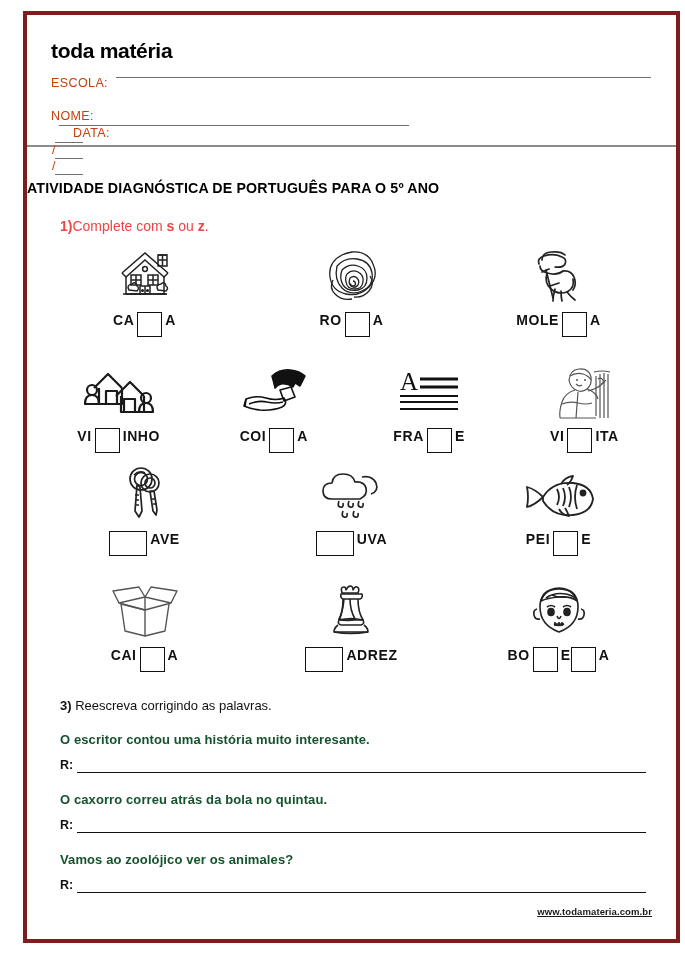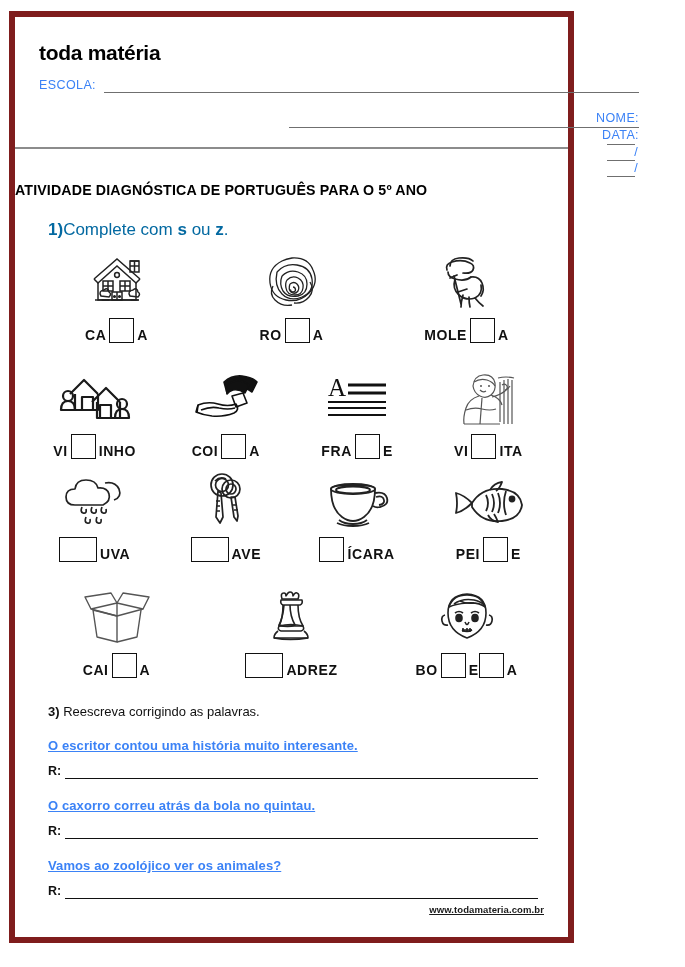"toda matéria" .page { border: 6px solid #7f1d1d -> 4px solid #7f1d1d; left: 9px -> 23px; width: 565px -> 657px }
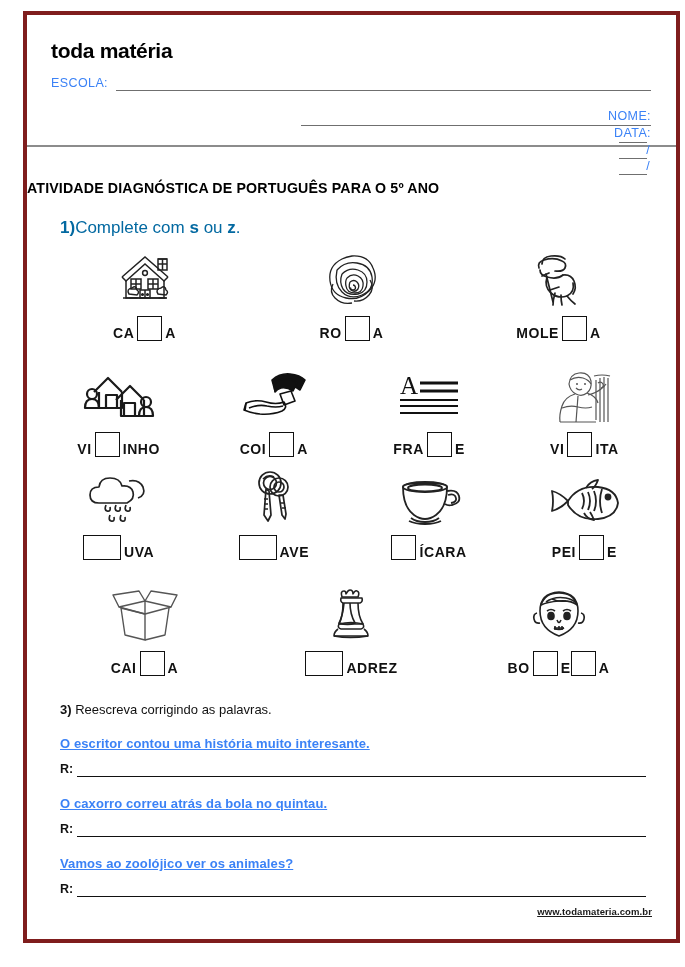"ESCOLA:" .field-row { align-items: flex-end -> flex-start; color: #3b82f6 -> #c2410c }
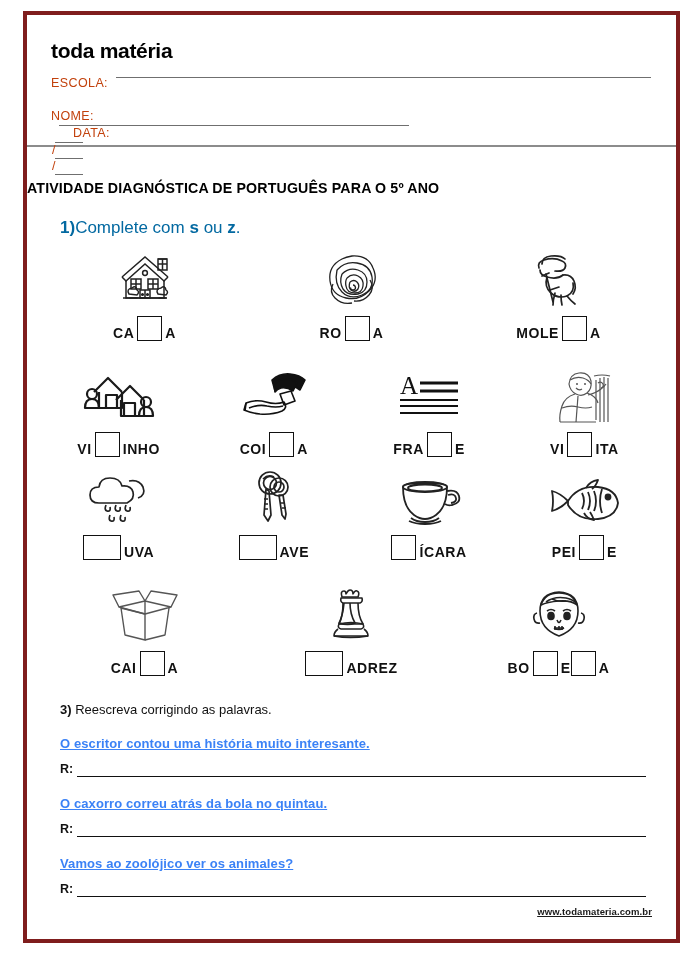"1)Complete com s ou z." .q-label { color: #0369a1 -> #ef4444; font-size: 17px -> 14px }
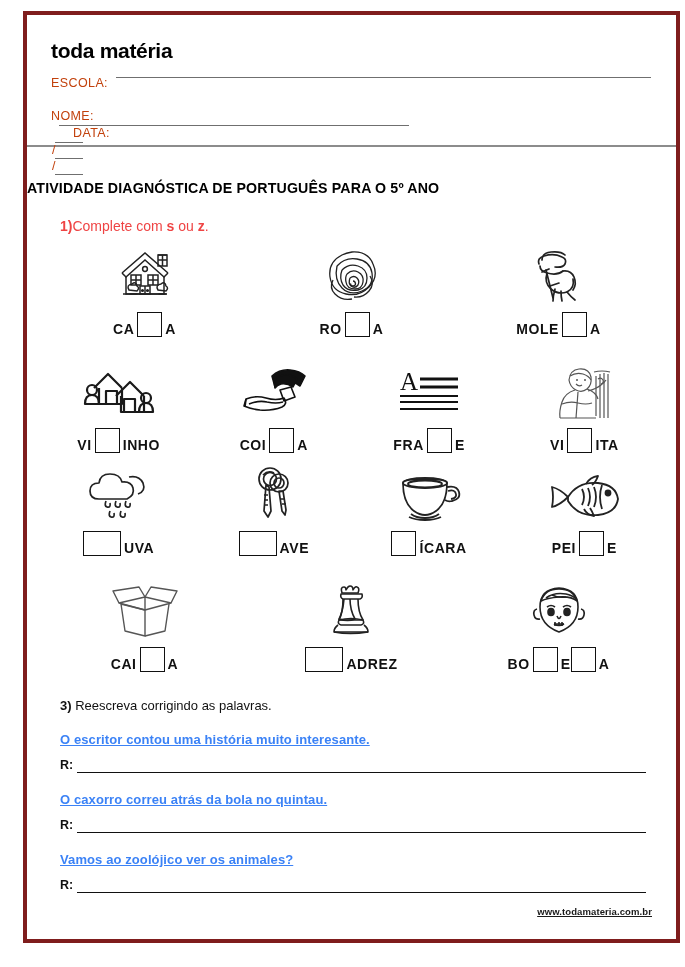"CA" .word { align-items: flex-end -> flex-start }
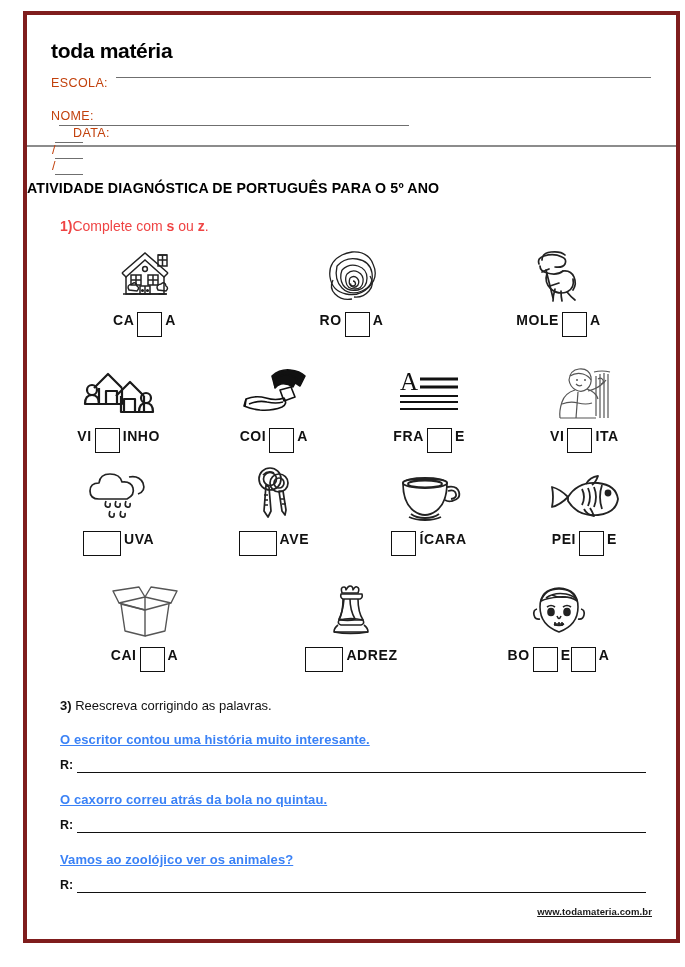"UVA" div.cell { order: before "AVE" -> after "AVE" }
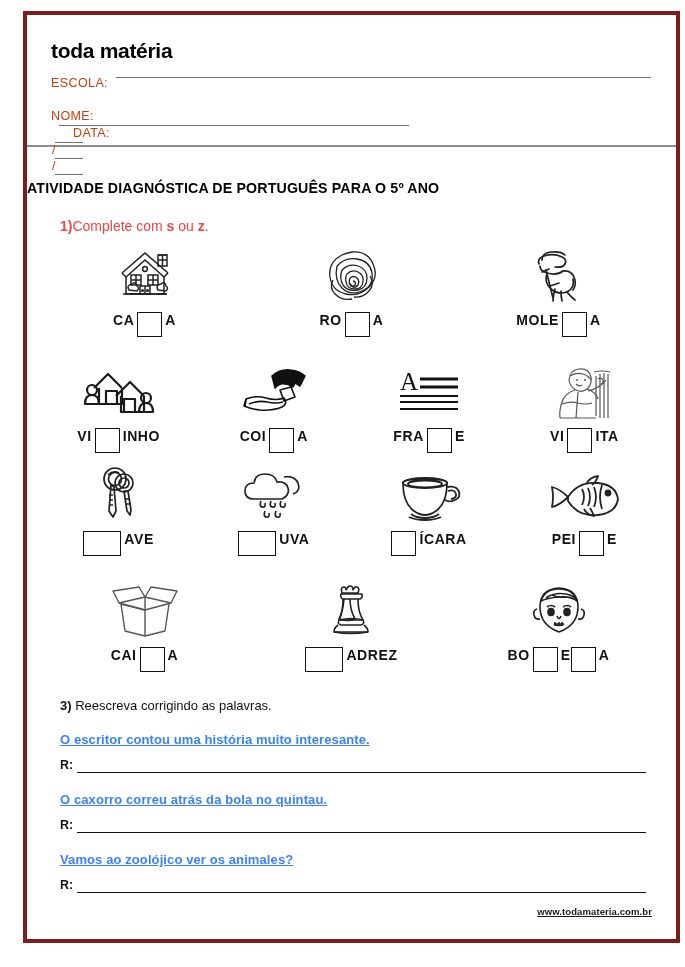"ÍCARA" div.cell { html: <div> <div> <svg> <g> <path></path> <ellipse></ellipse> <ellipse></ellipse> <path></path> <path></path> <path></path> <path></path> </g> </svg> </div> <div> <span></span> <span>ÍCARA</span> </div> </div> -> none }
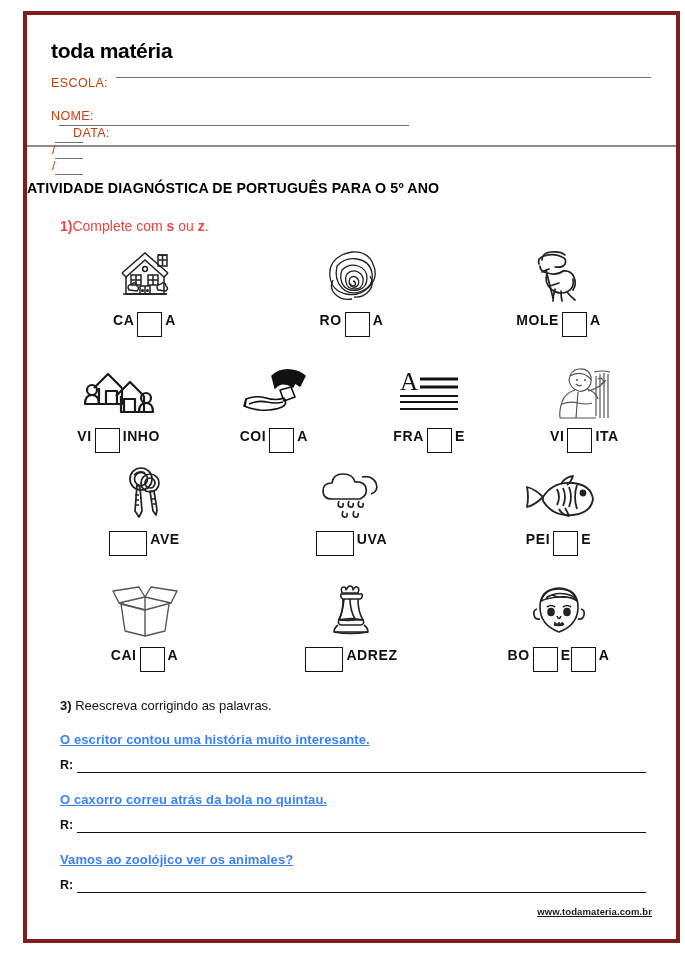"O escritor contou uma história" .sent { color: #3b82f6 -> #14532d; text-decoration: underline -> none }
